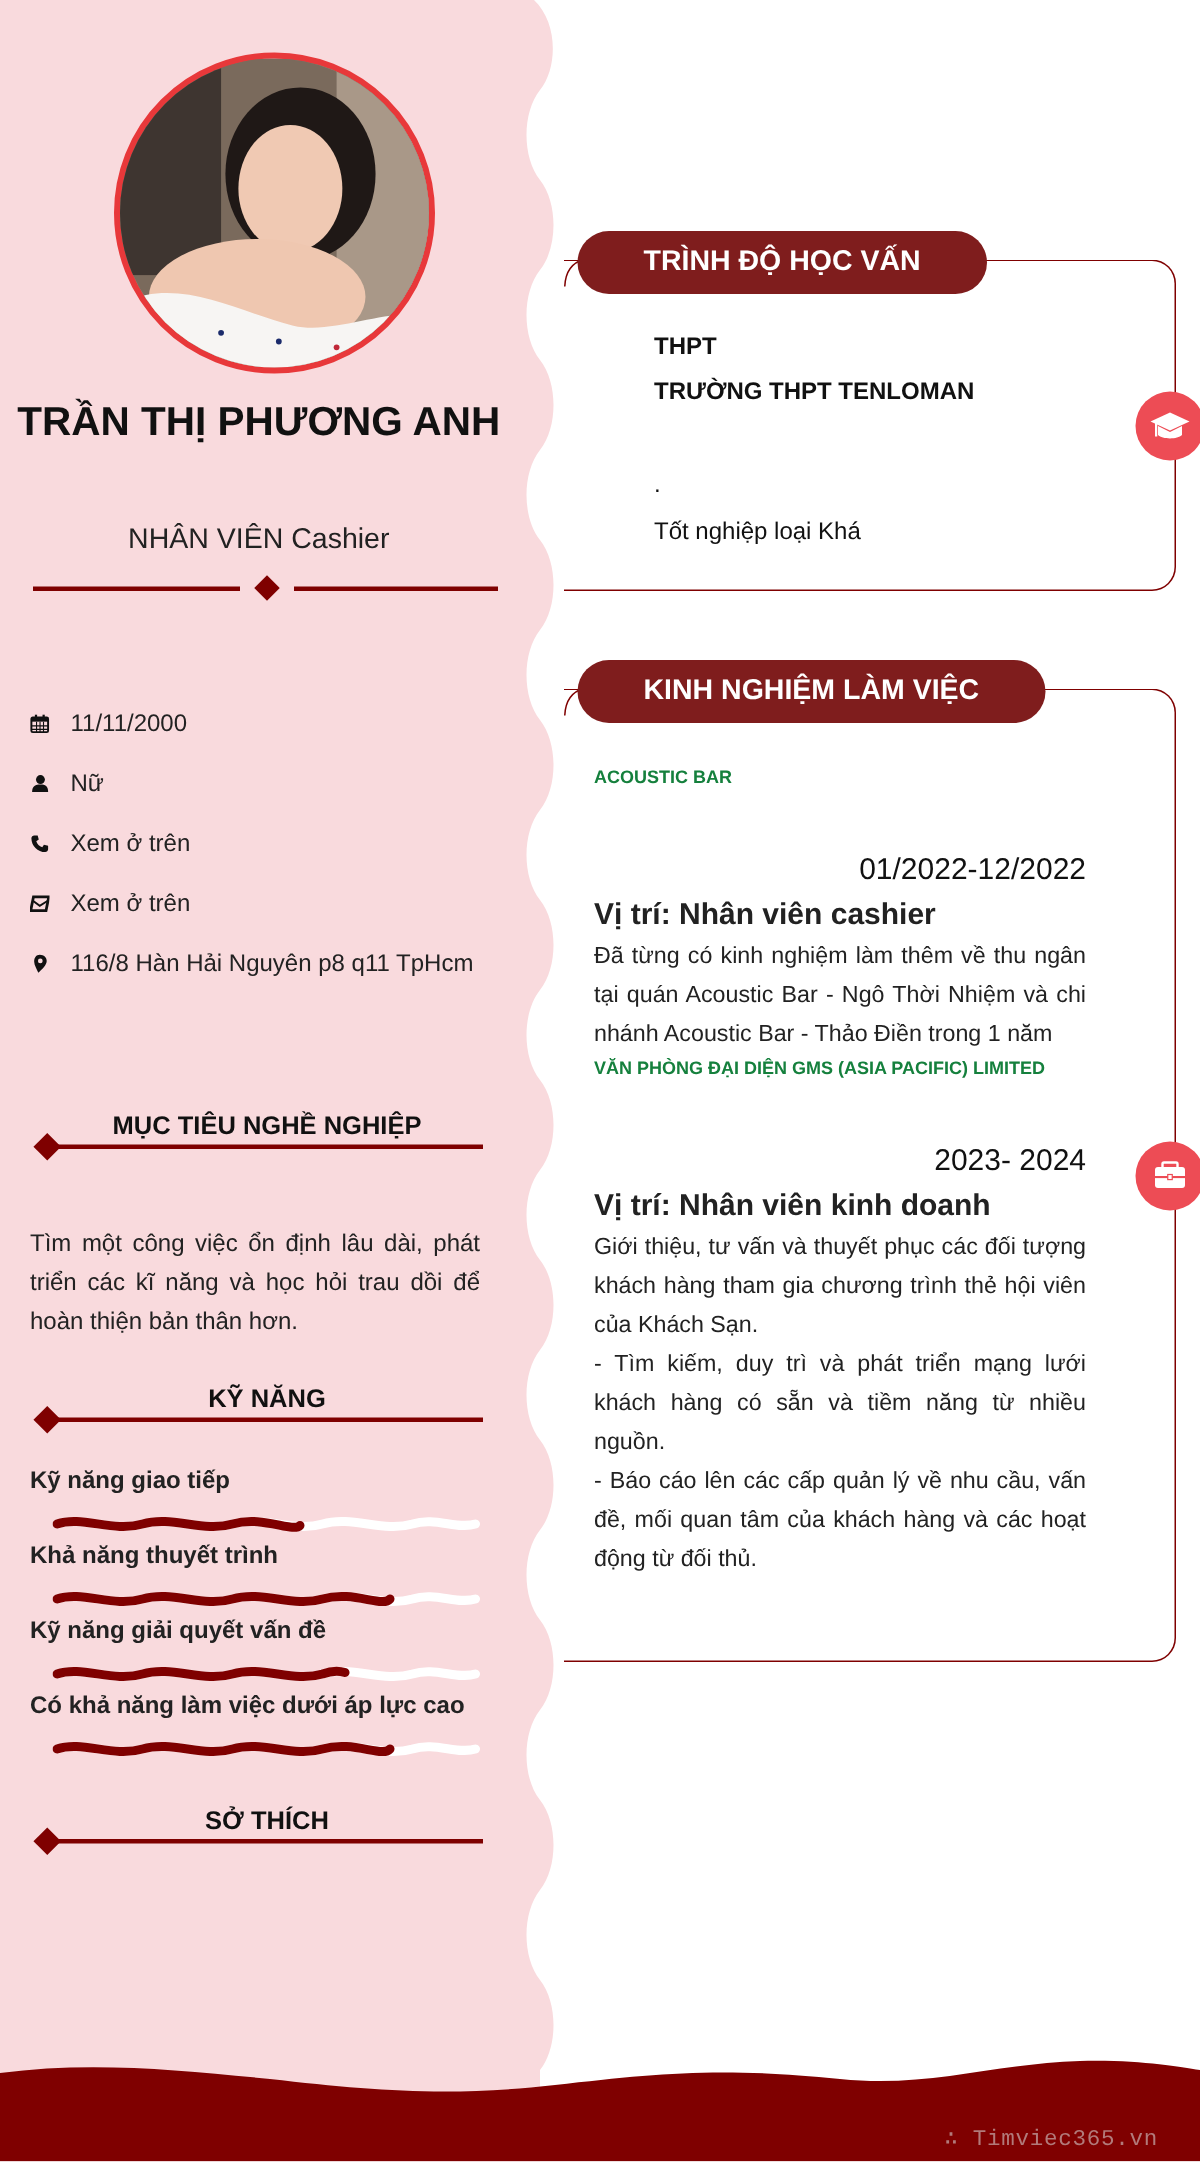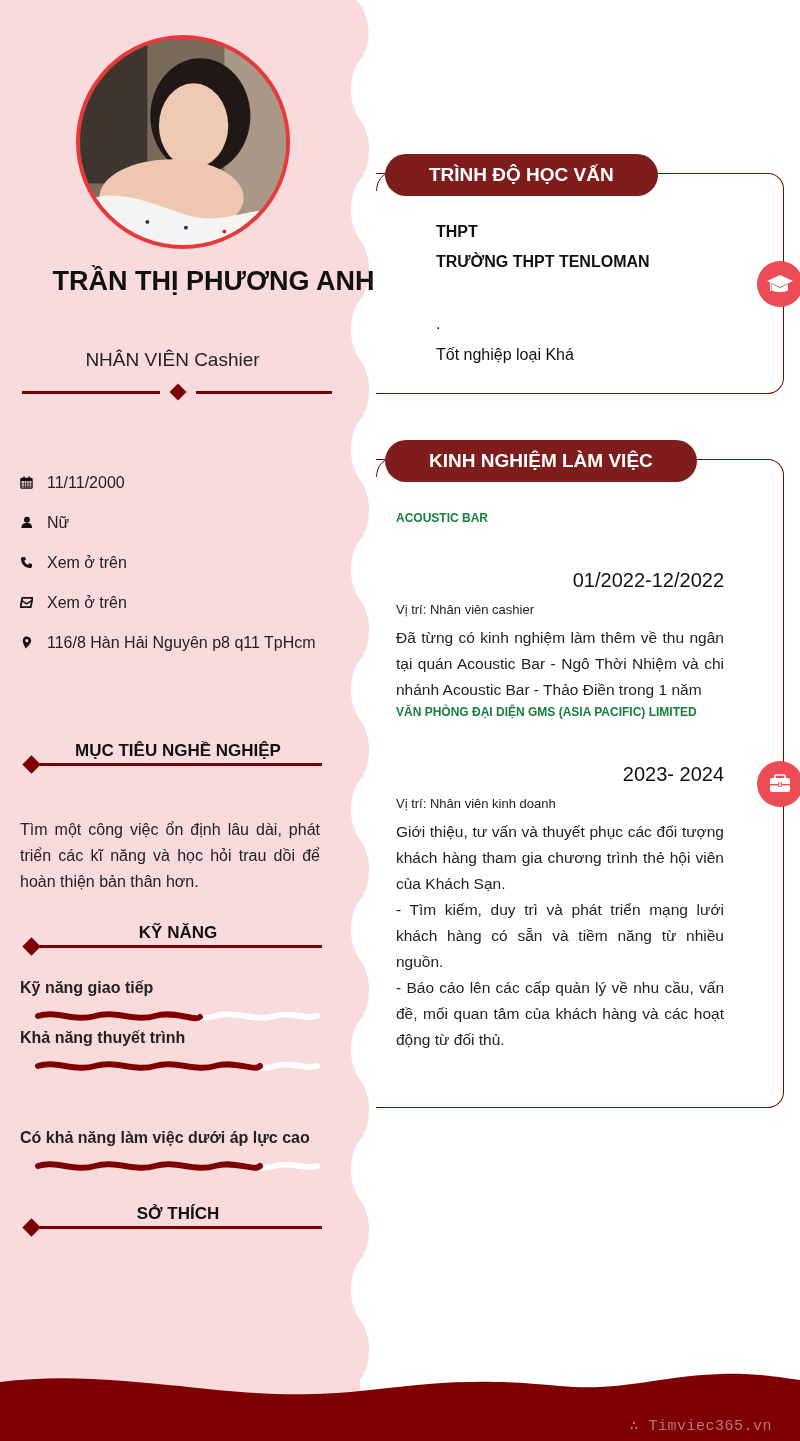"TRẦN THỊ PHƯƠNG ANH" .name { margin-left: 41px -> none }
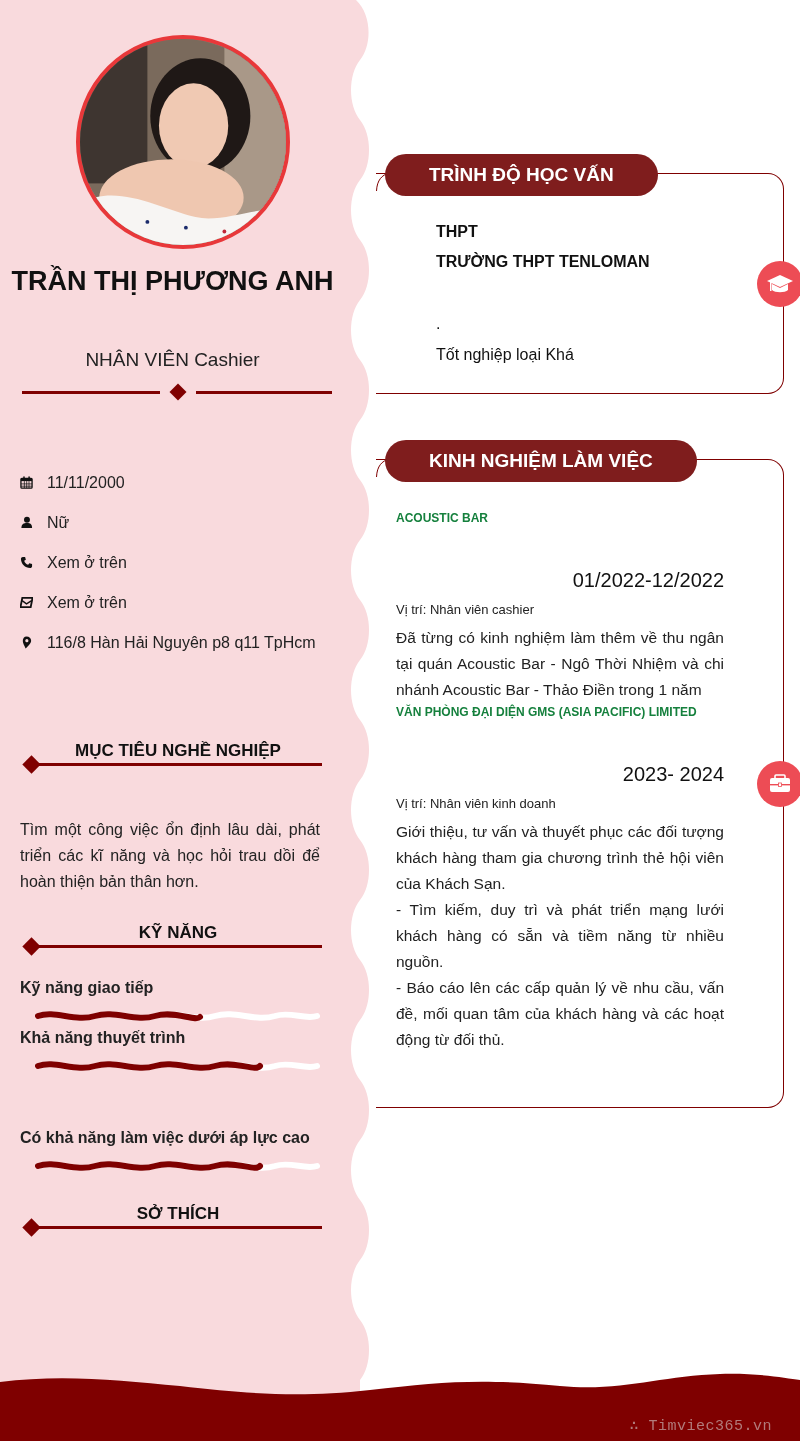"Vị trí: Nhân viên cashier" .exp-pos { font-size: 13px -> 20px; font-weight: none -> bold }
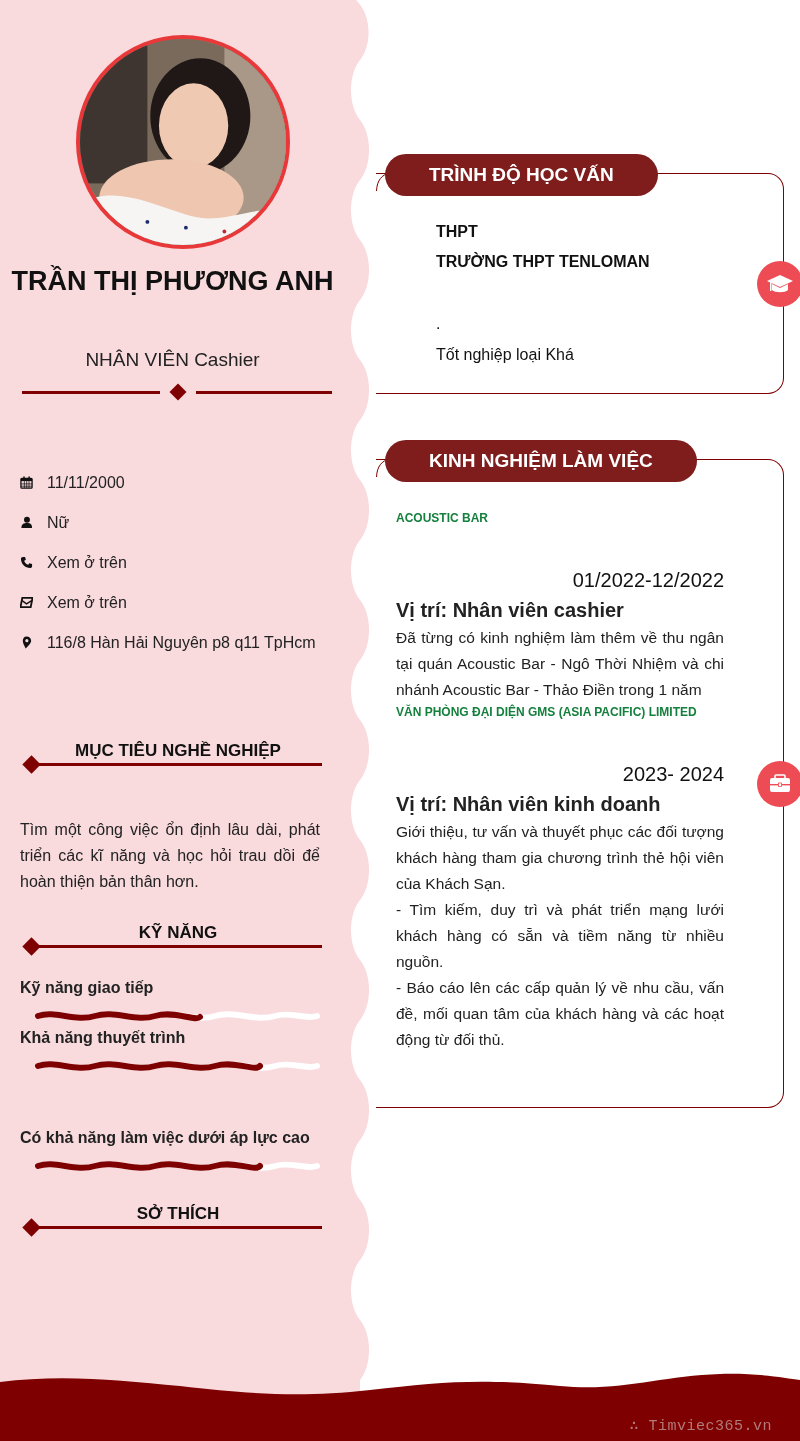"Kỹ năng giải quyết vấn" div.skill { html: none -> <div> <div>Kỹ năng giải quyết vấn đề</div> <svg> <path></path> <path></path> </svg> </div> }
